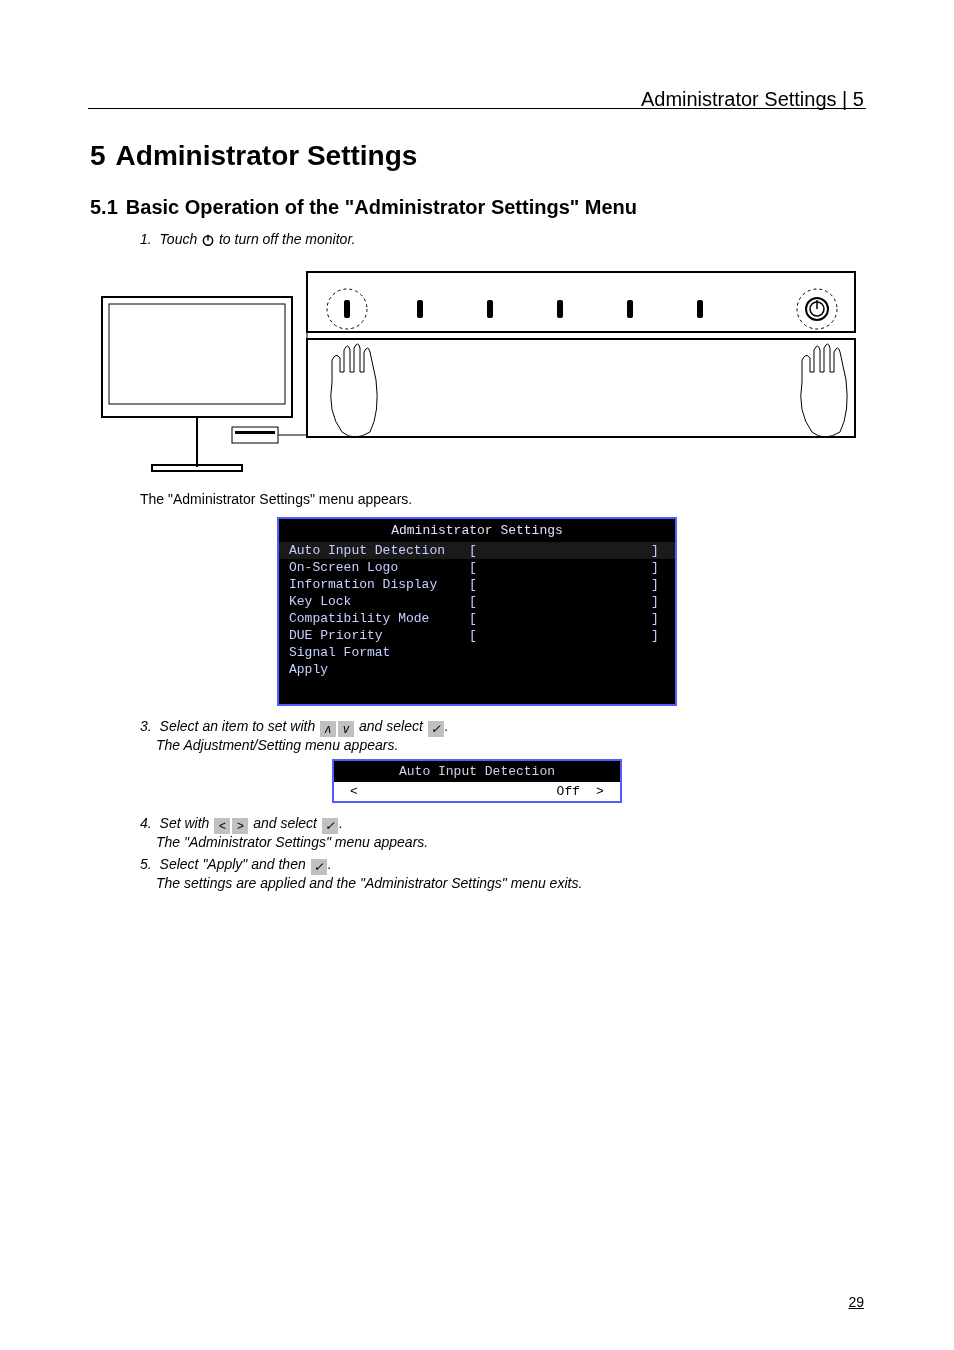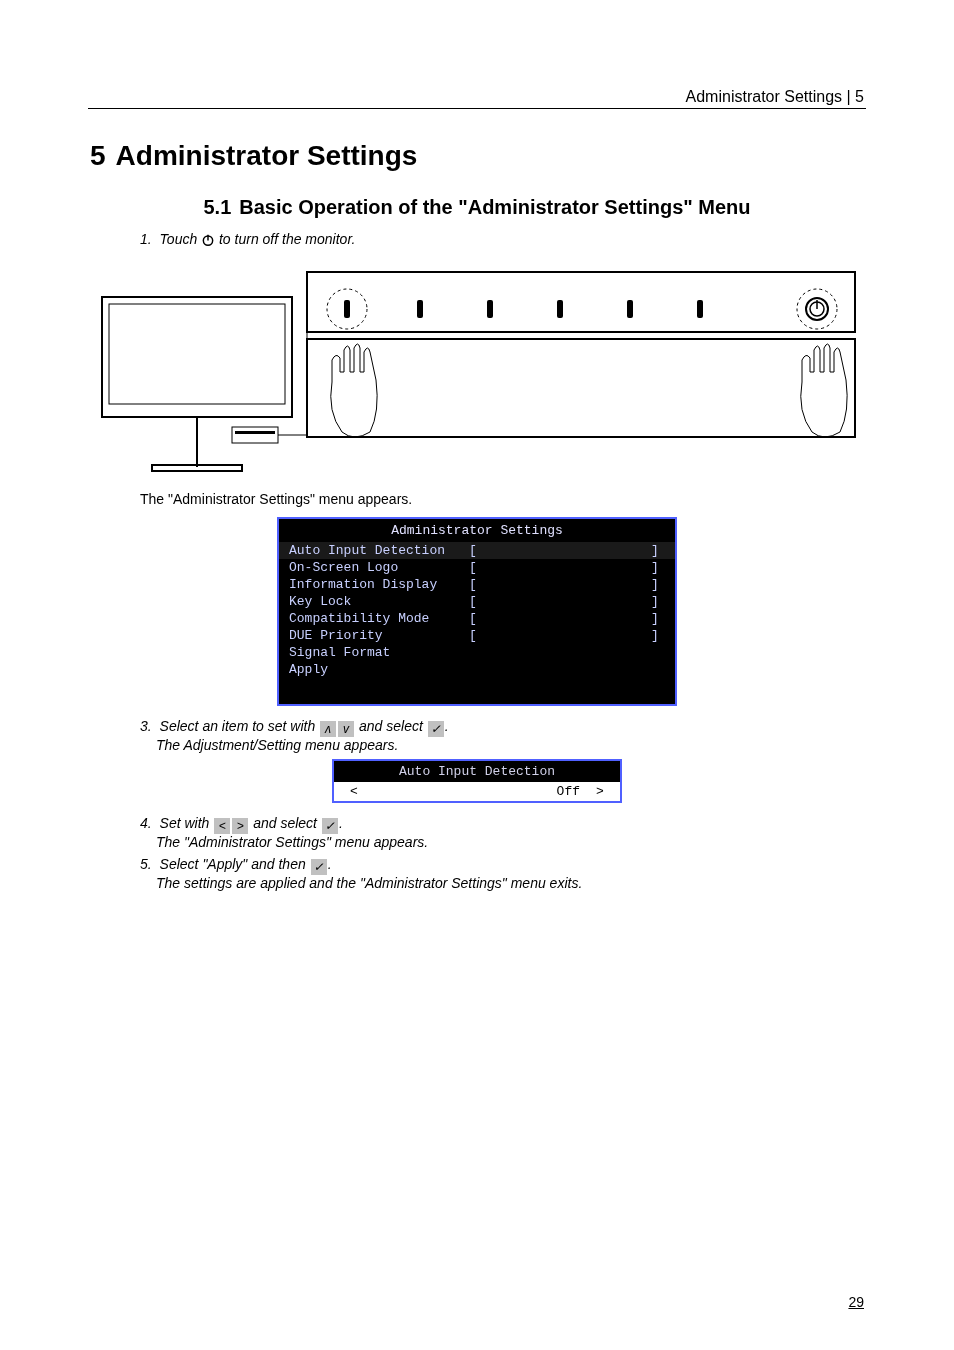"Administrator Settings | 5" .header-text { font-size: 16px -> 20px }
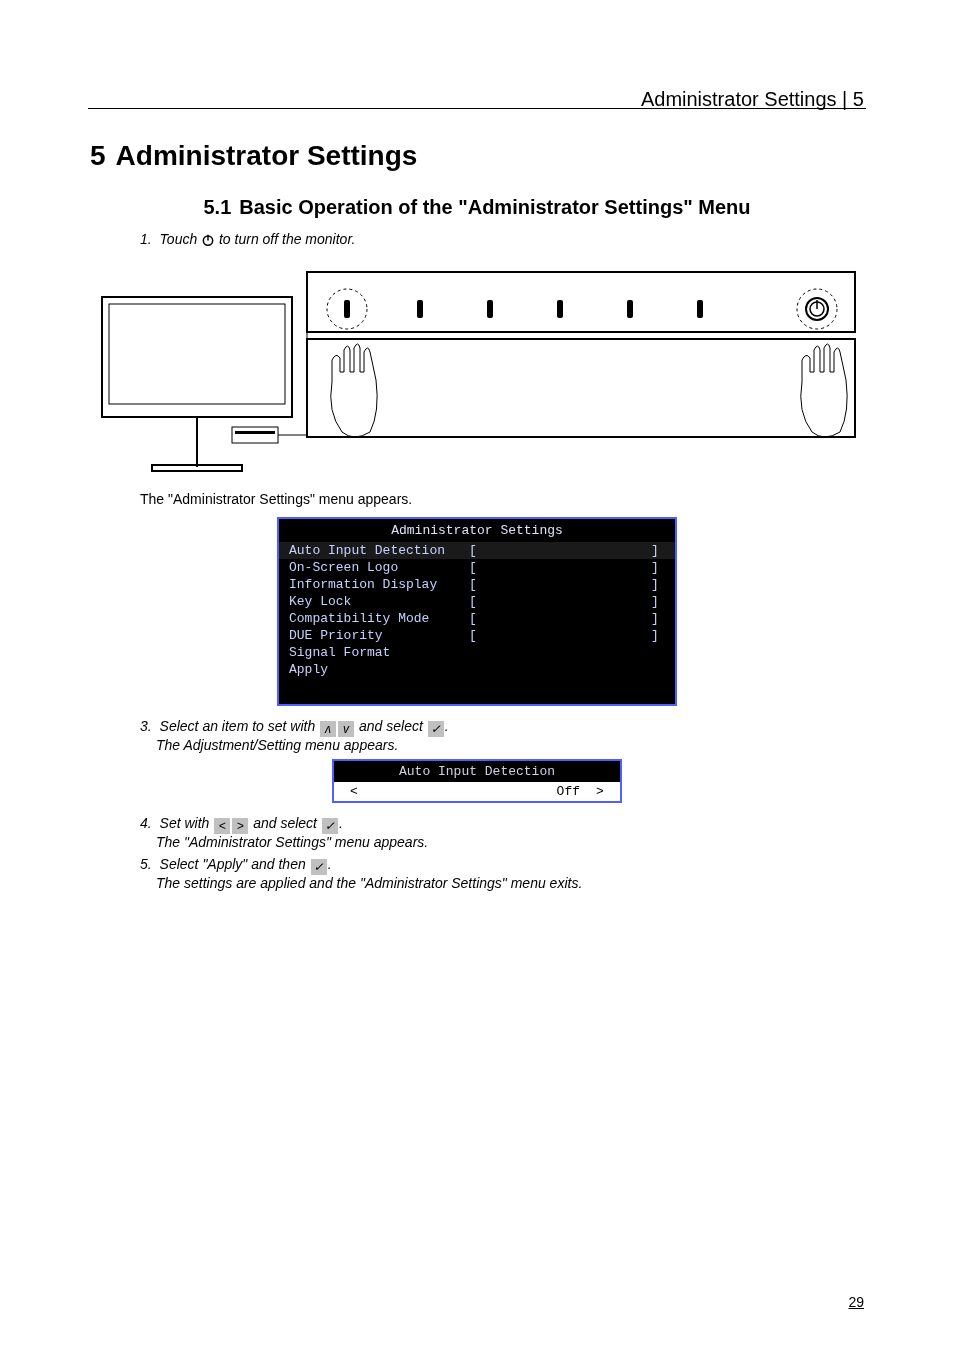"5.1 Basic Operation of the" h2.section { text-align: center -> none }
